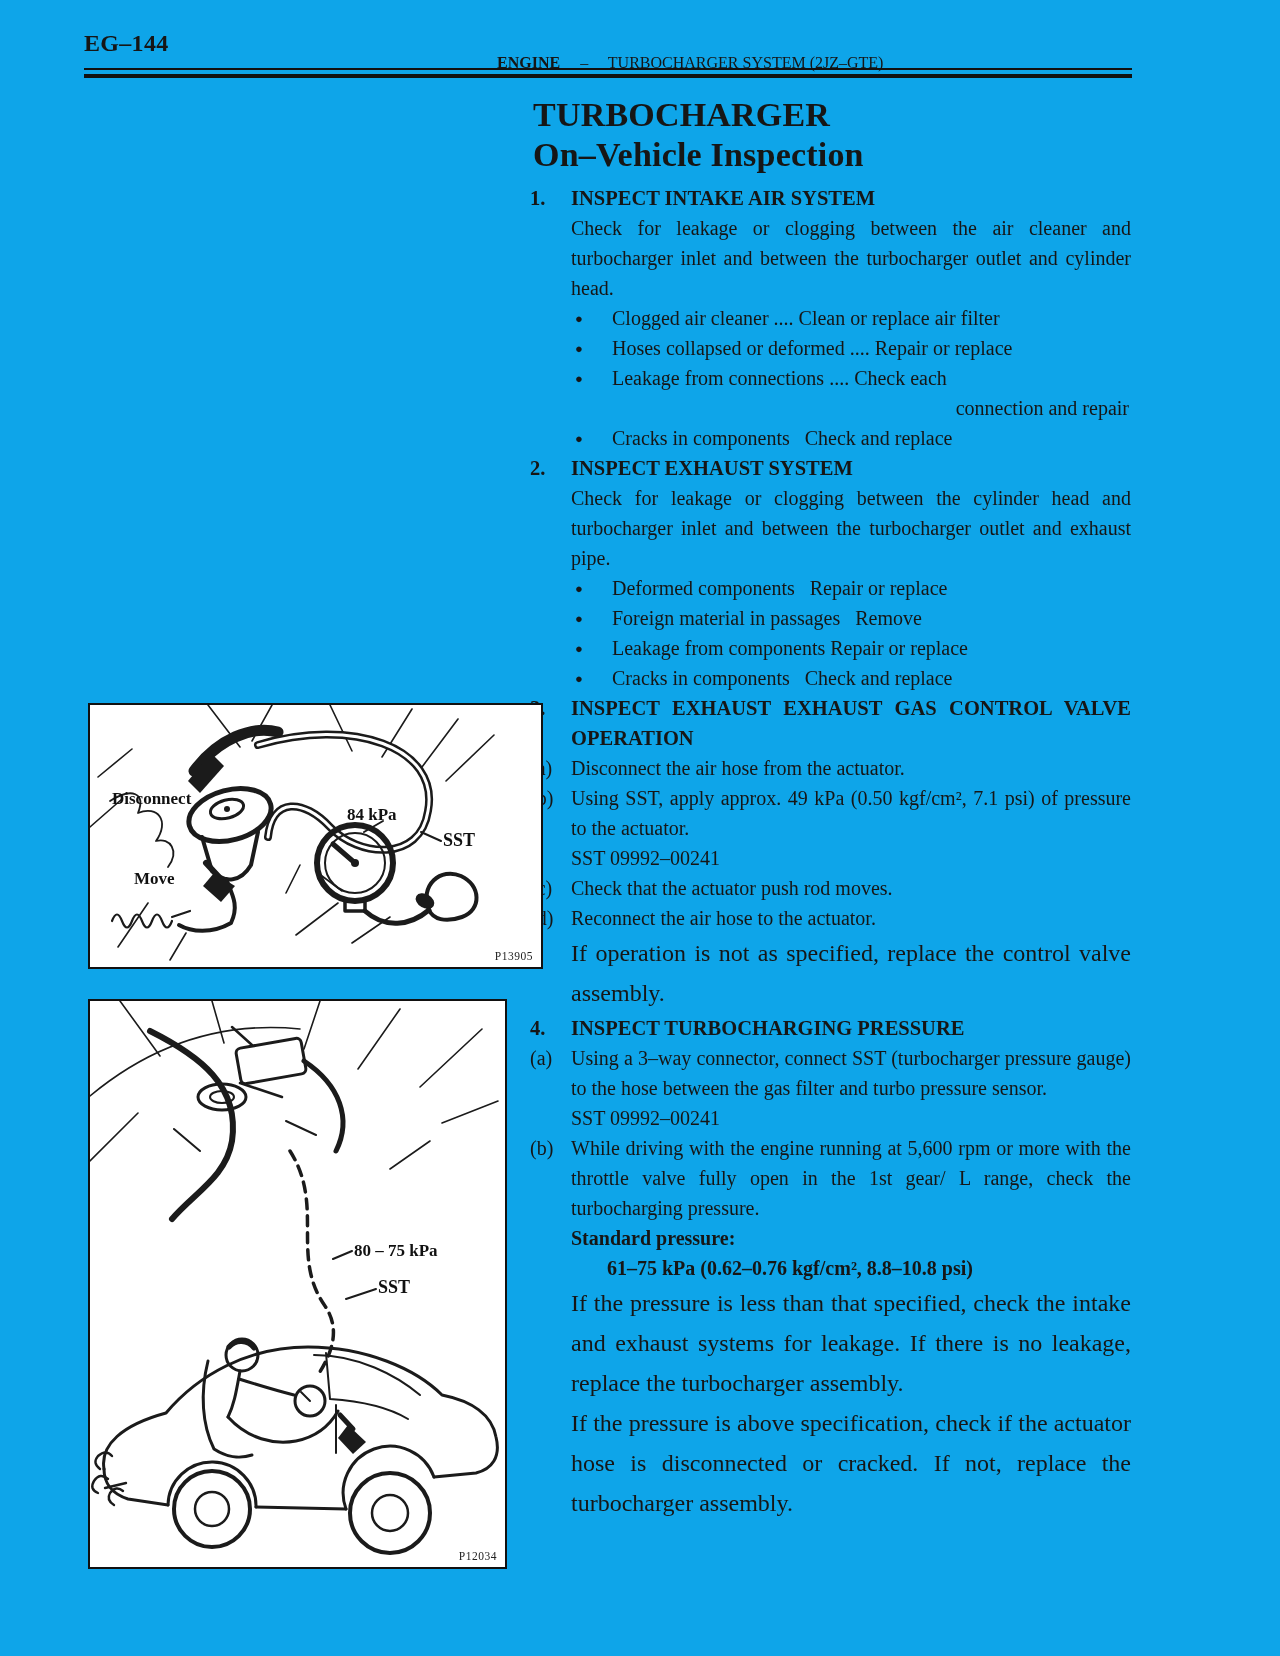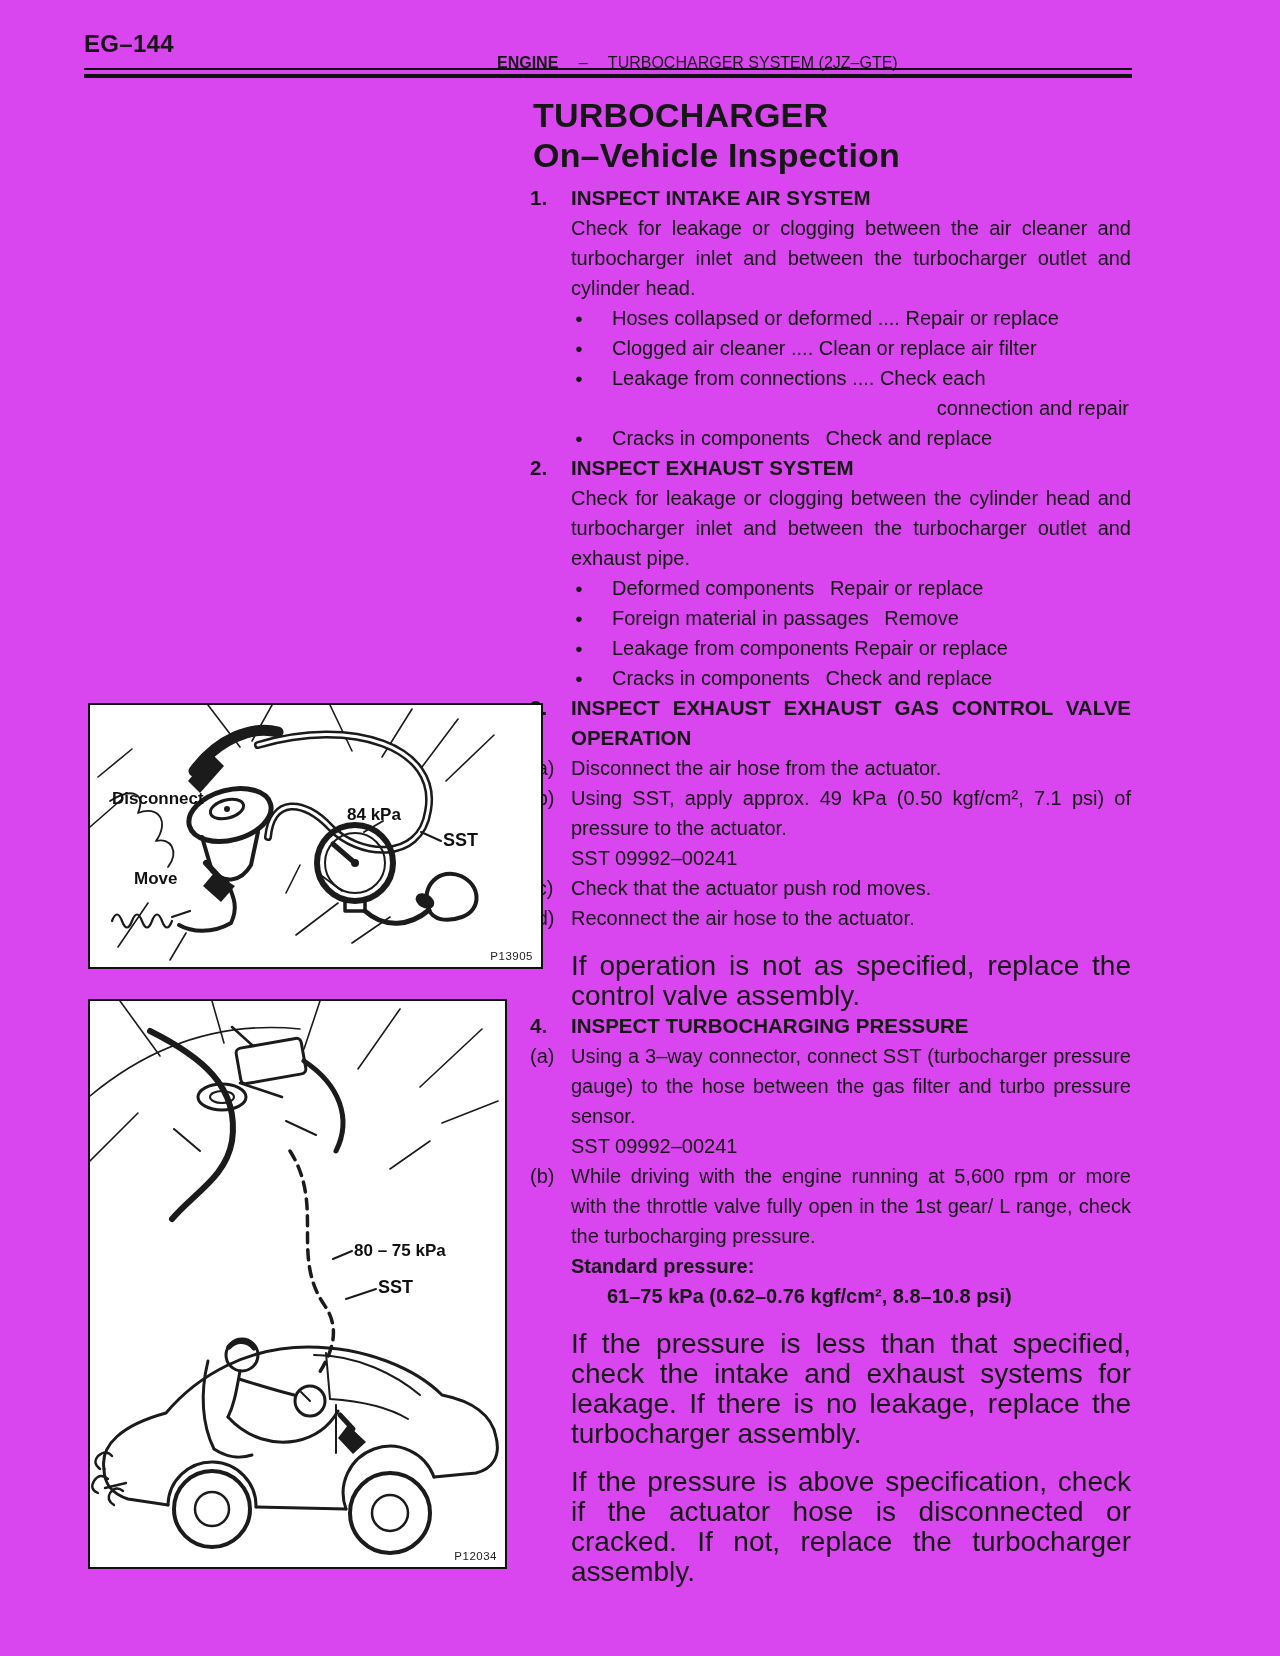"EG–144" .page { background: #d946ef -> #0ea5e9; font-family: Liberation Sans, sans-serif -> Liberation Serif, serif }
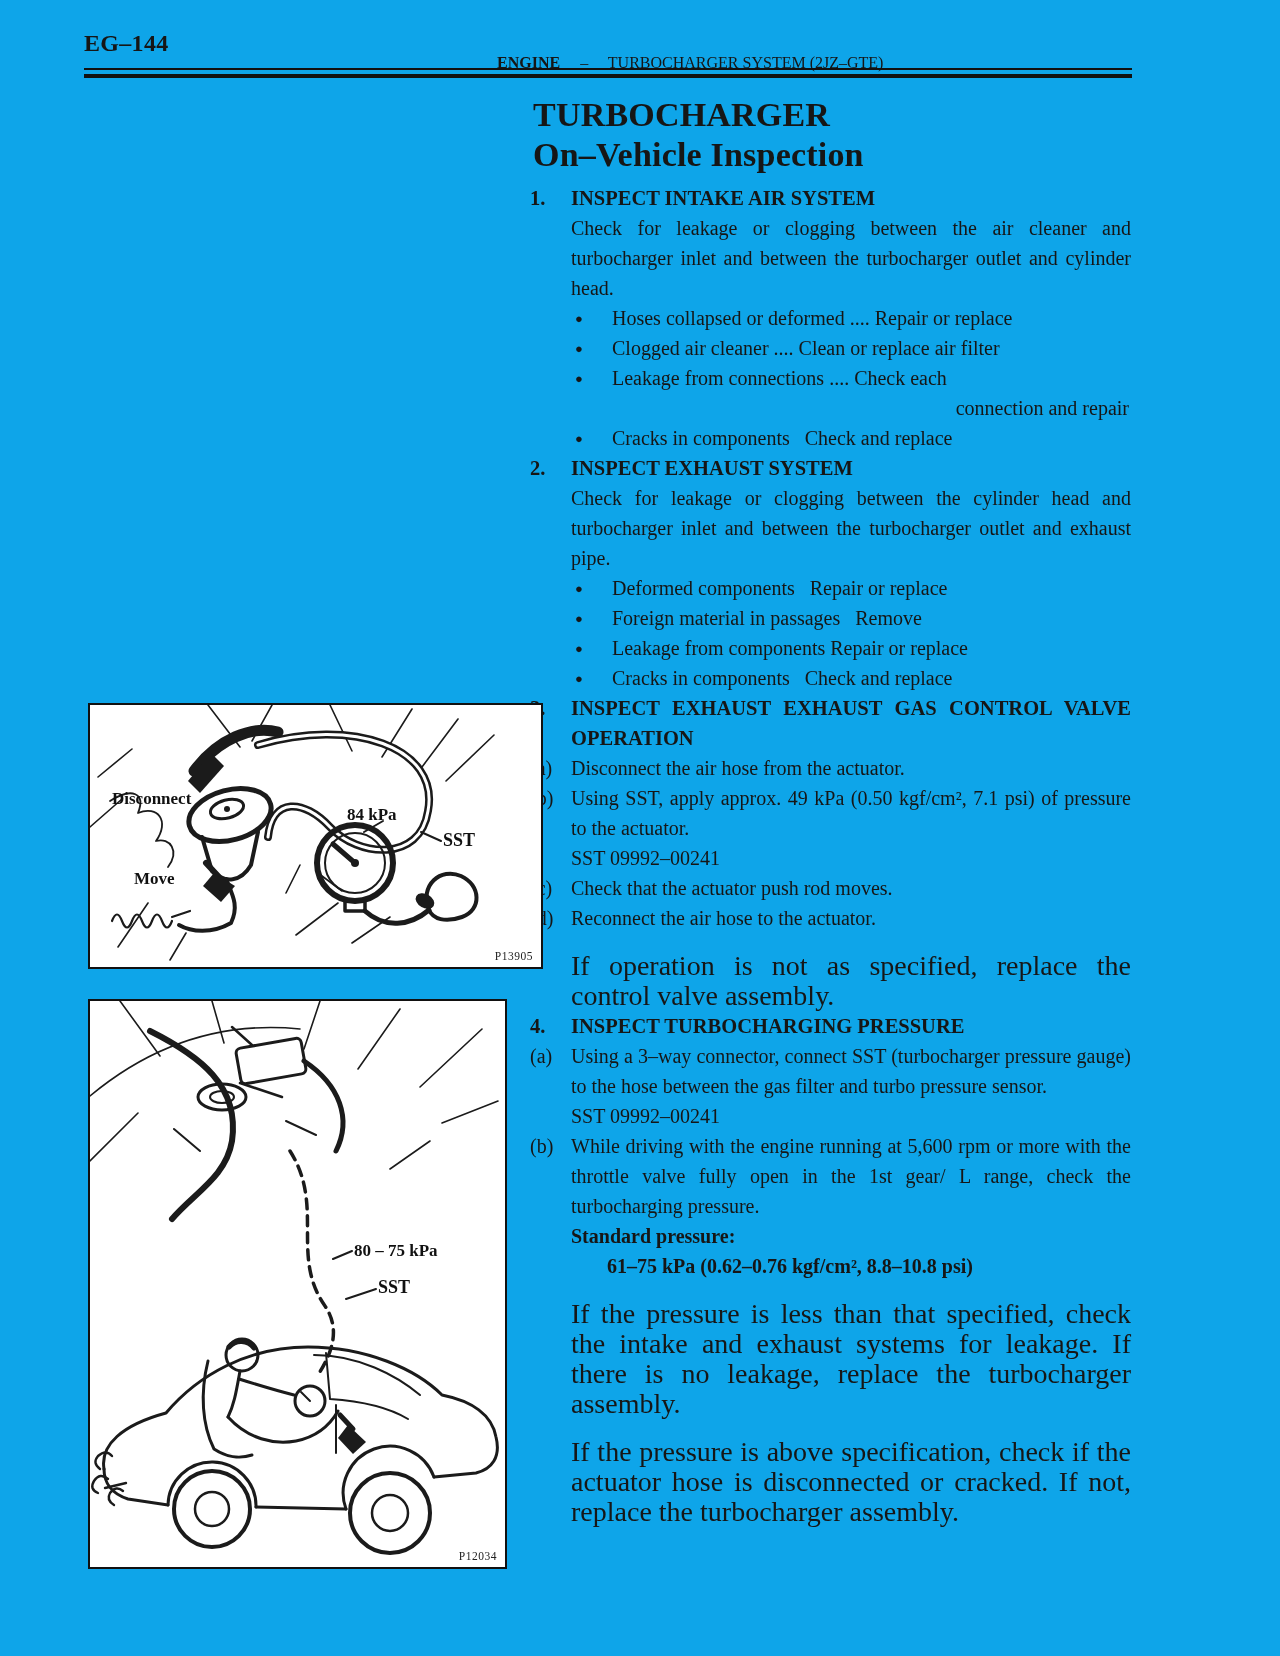"Hoses collapsed or deformed ...." div.bul { order: before "Clogged air cleaner .... Clean" -> after "Clogged air cleaner .... Clean" }
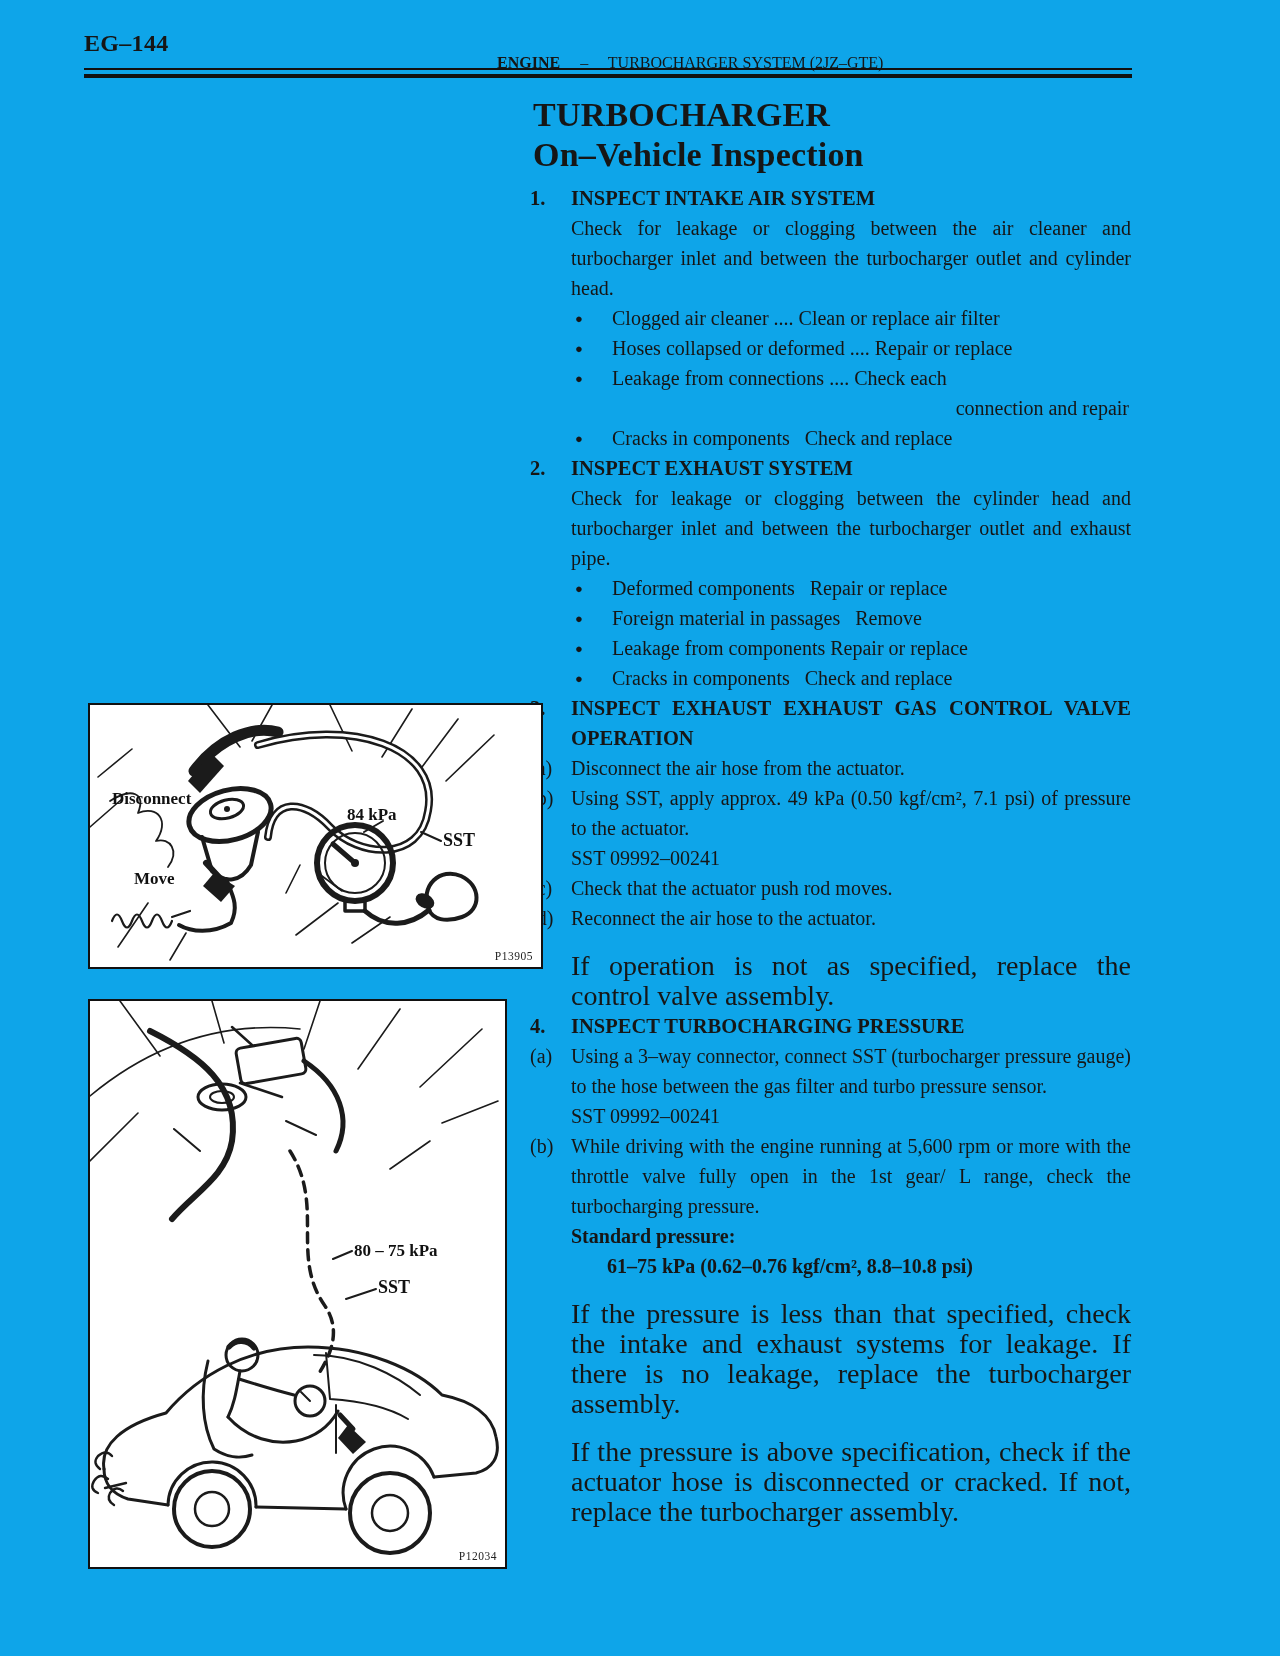"If operation is not as" .snote { font-size: 28px -> 24px; line-height: 30px -> 40px; margin: 18px 0 0 41px -> 0 0 0 41px }
